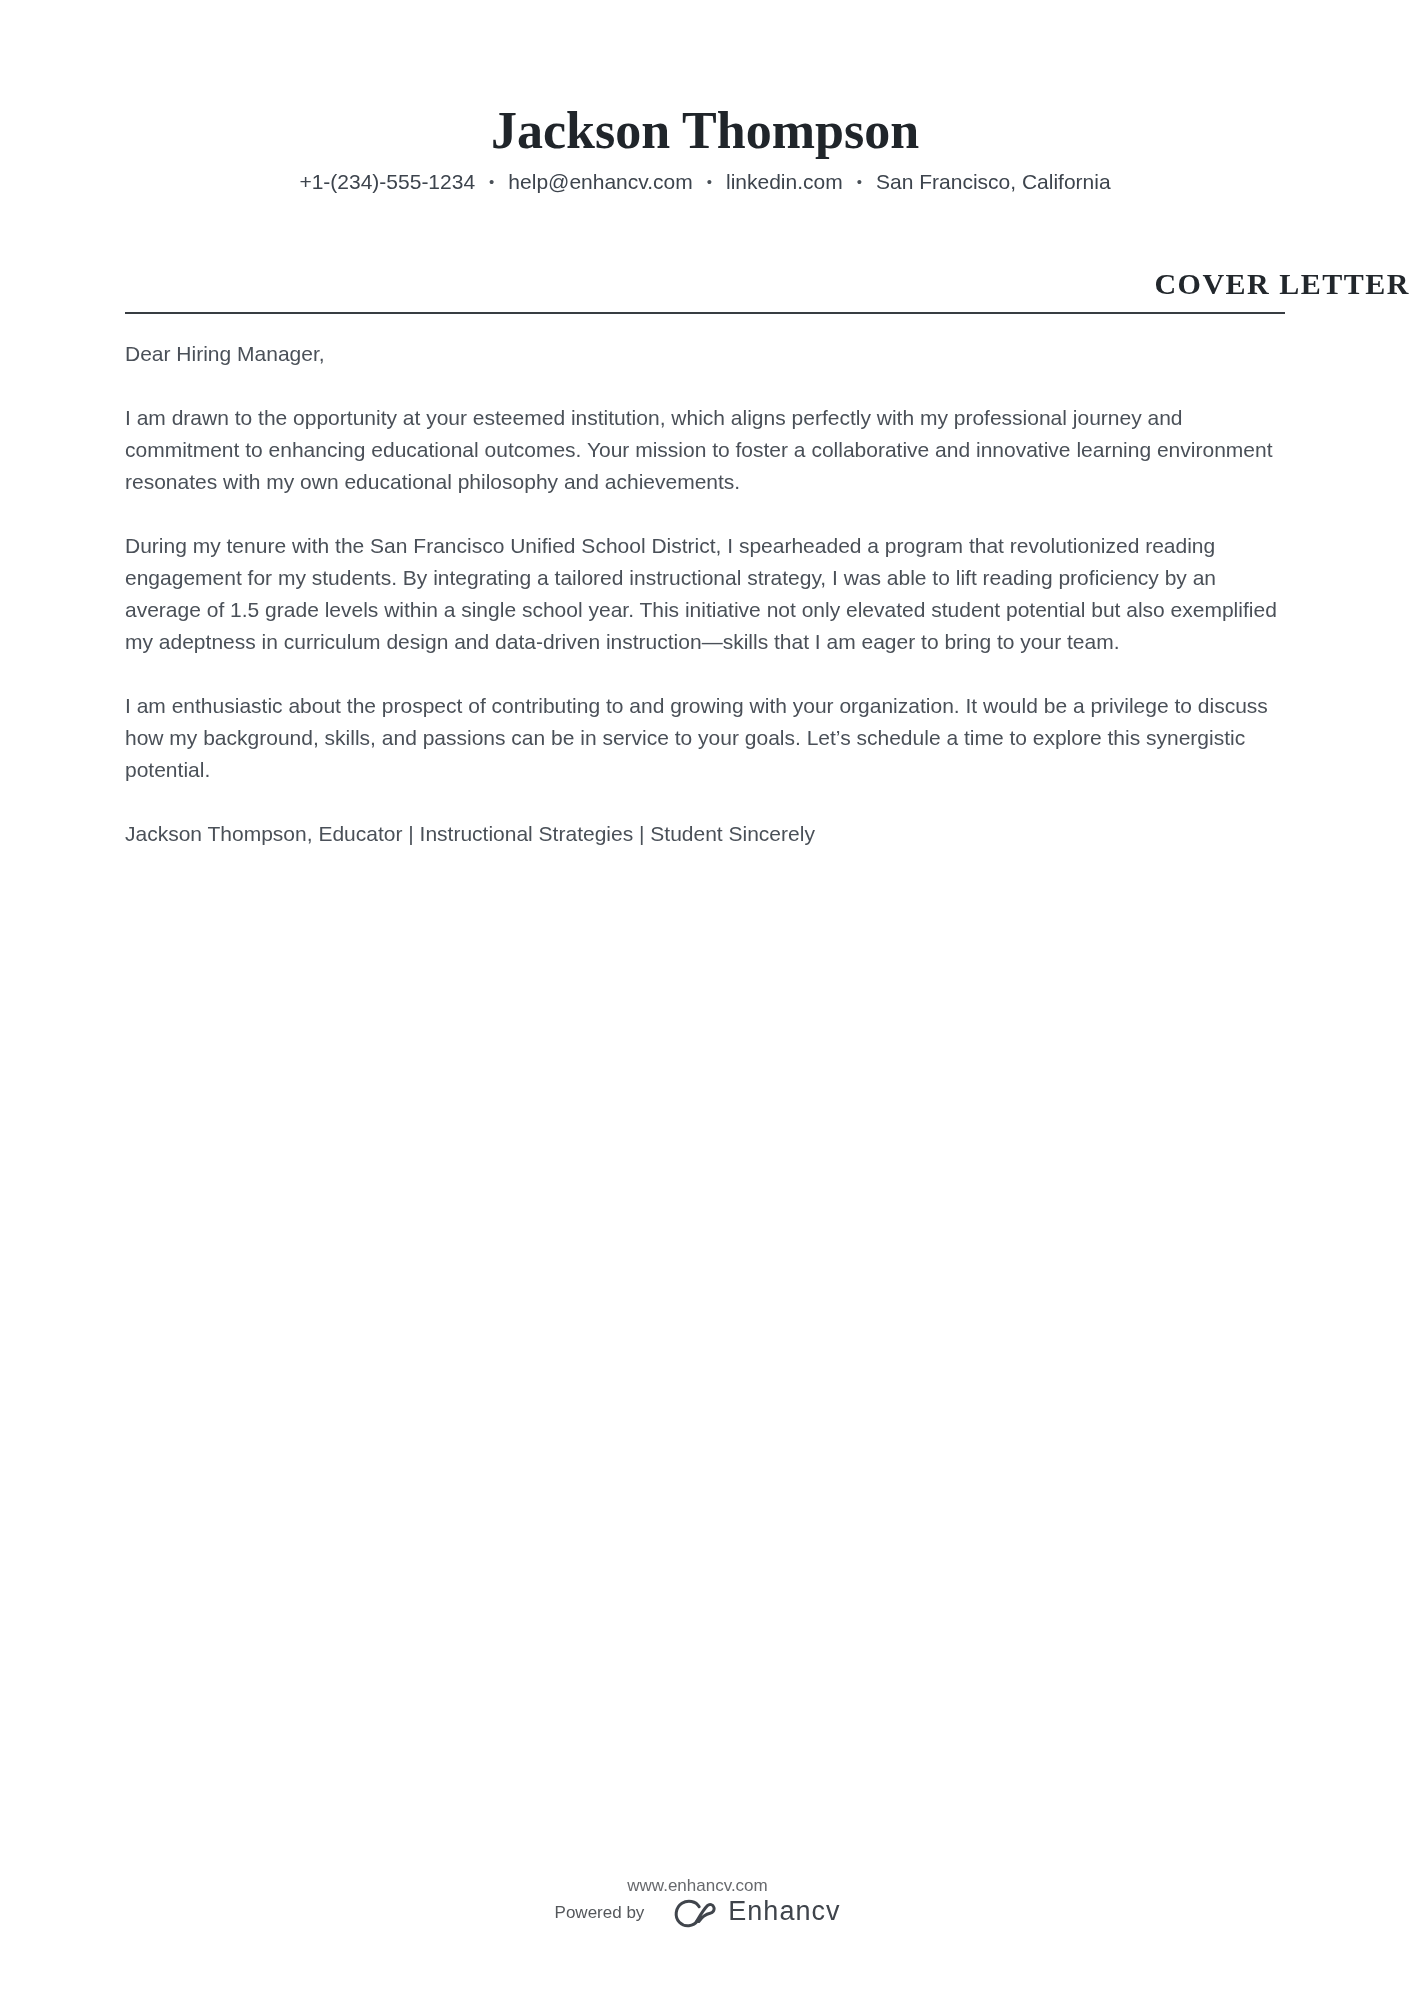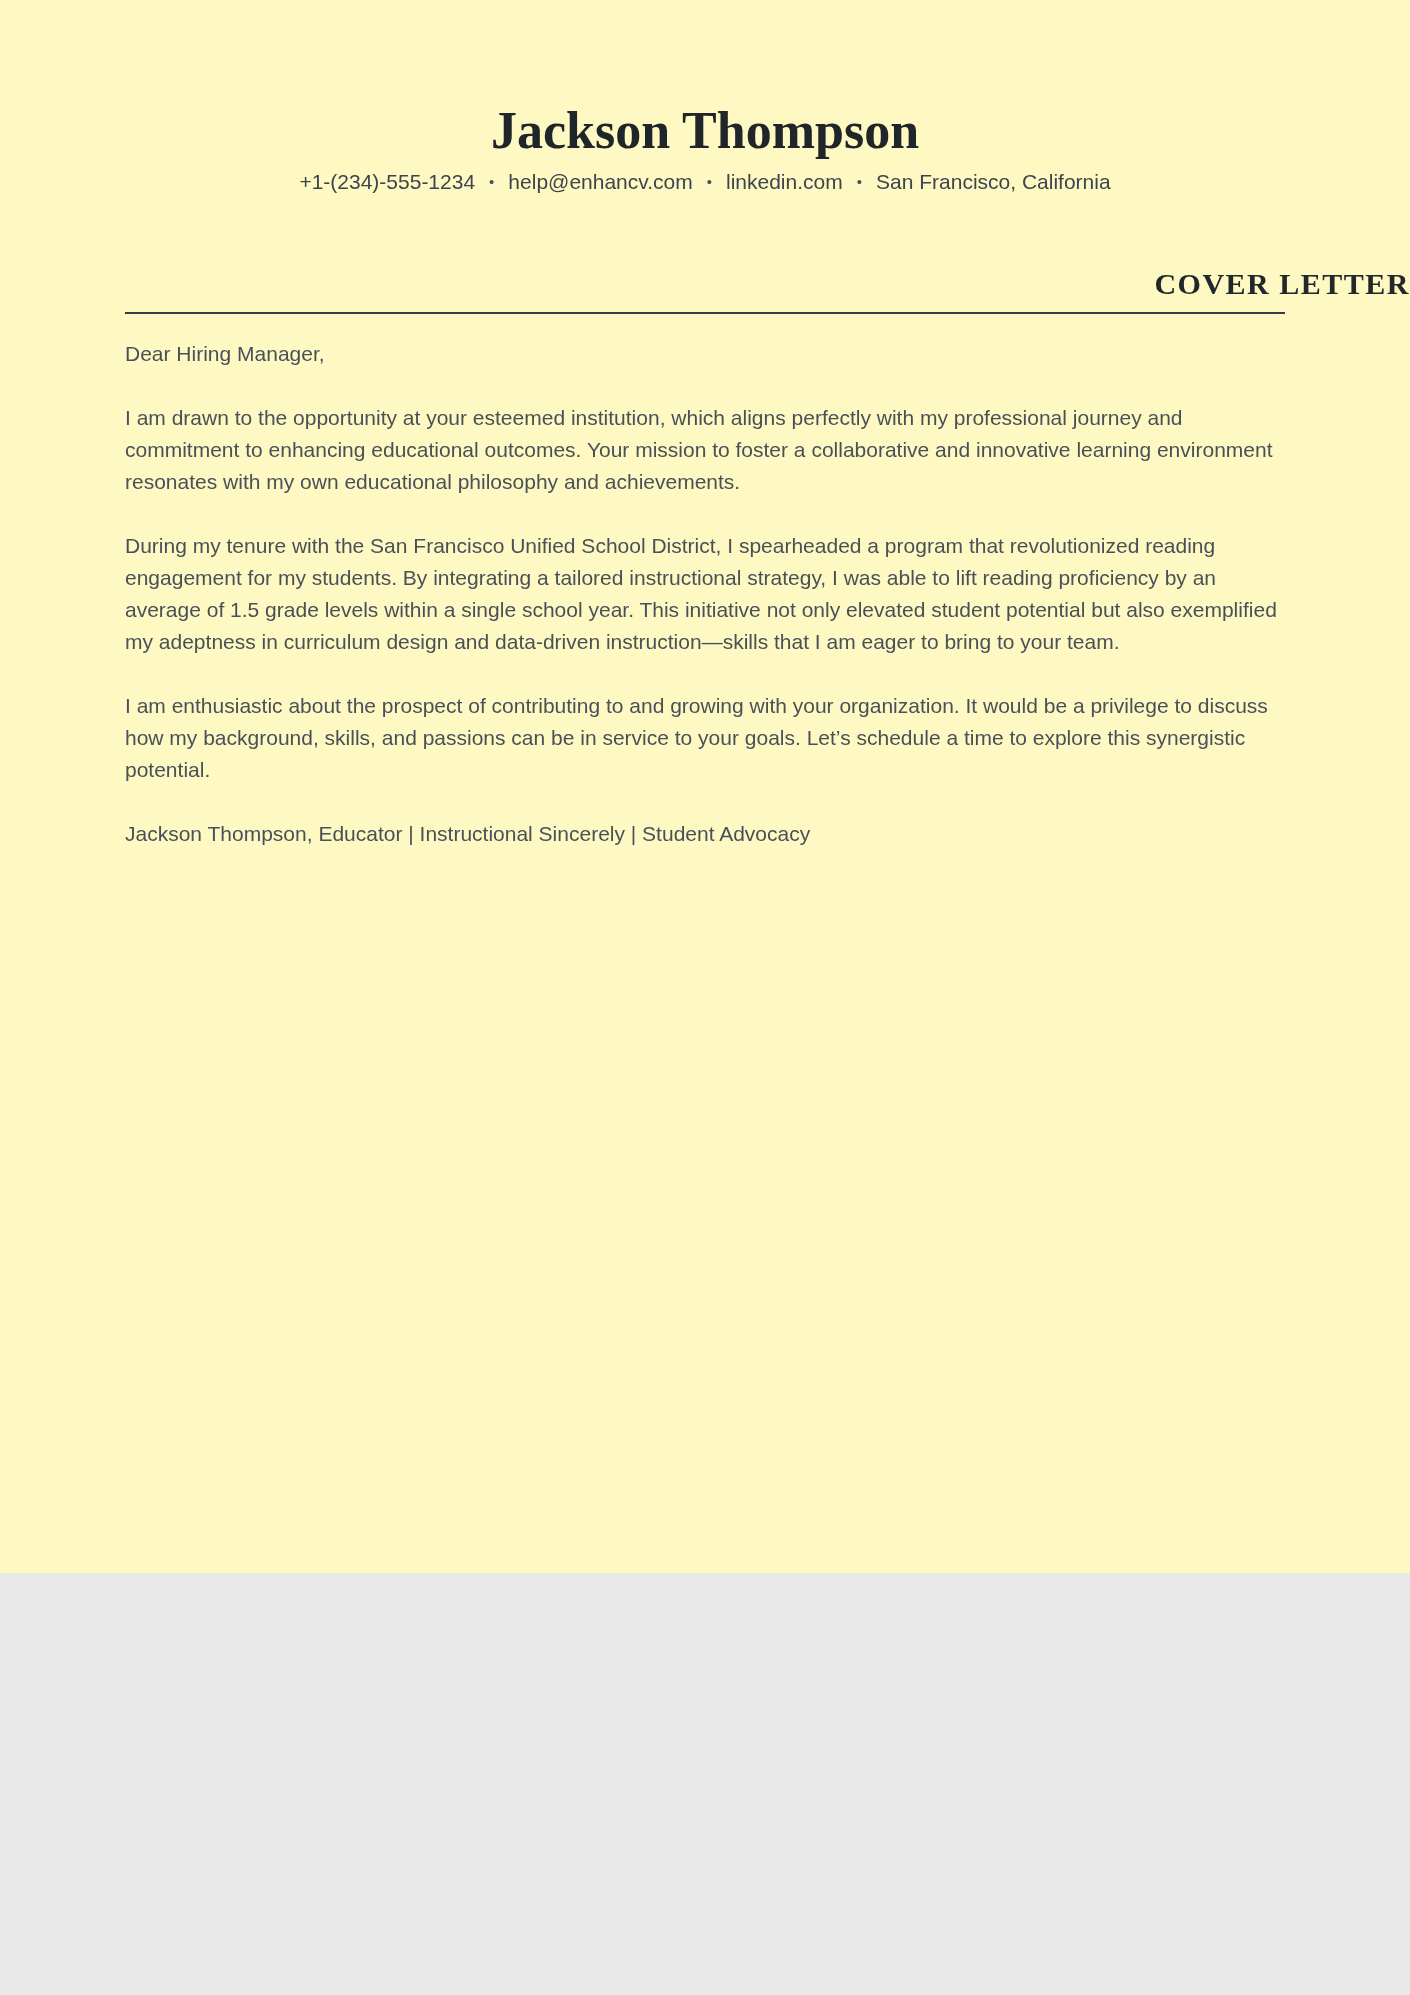"Jackson Thompson" .page { background: #fef9c3 -> #ffffff; height: 1573px -> 1995px }
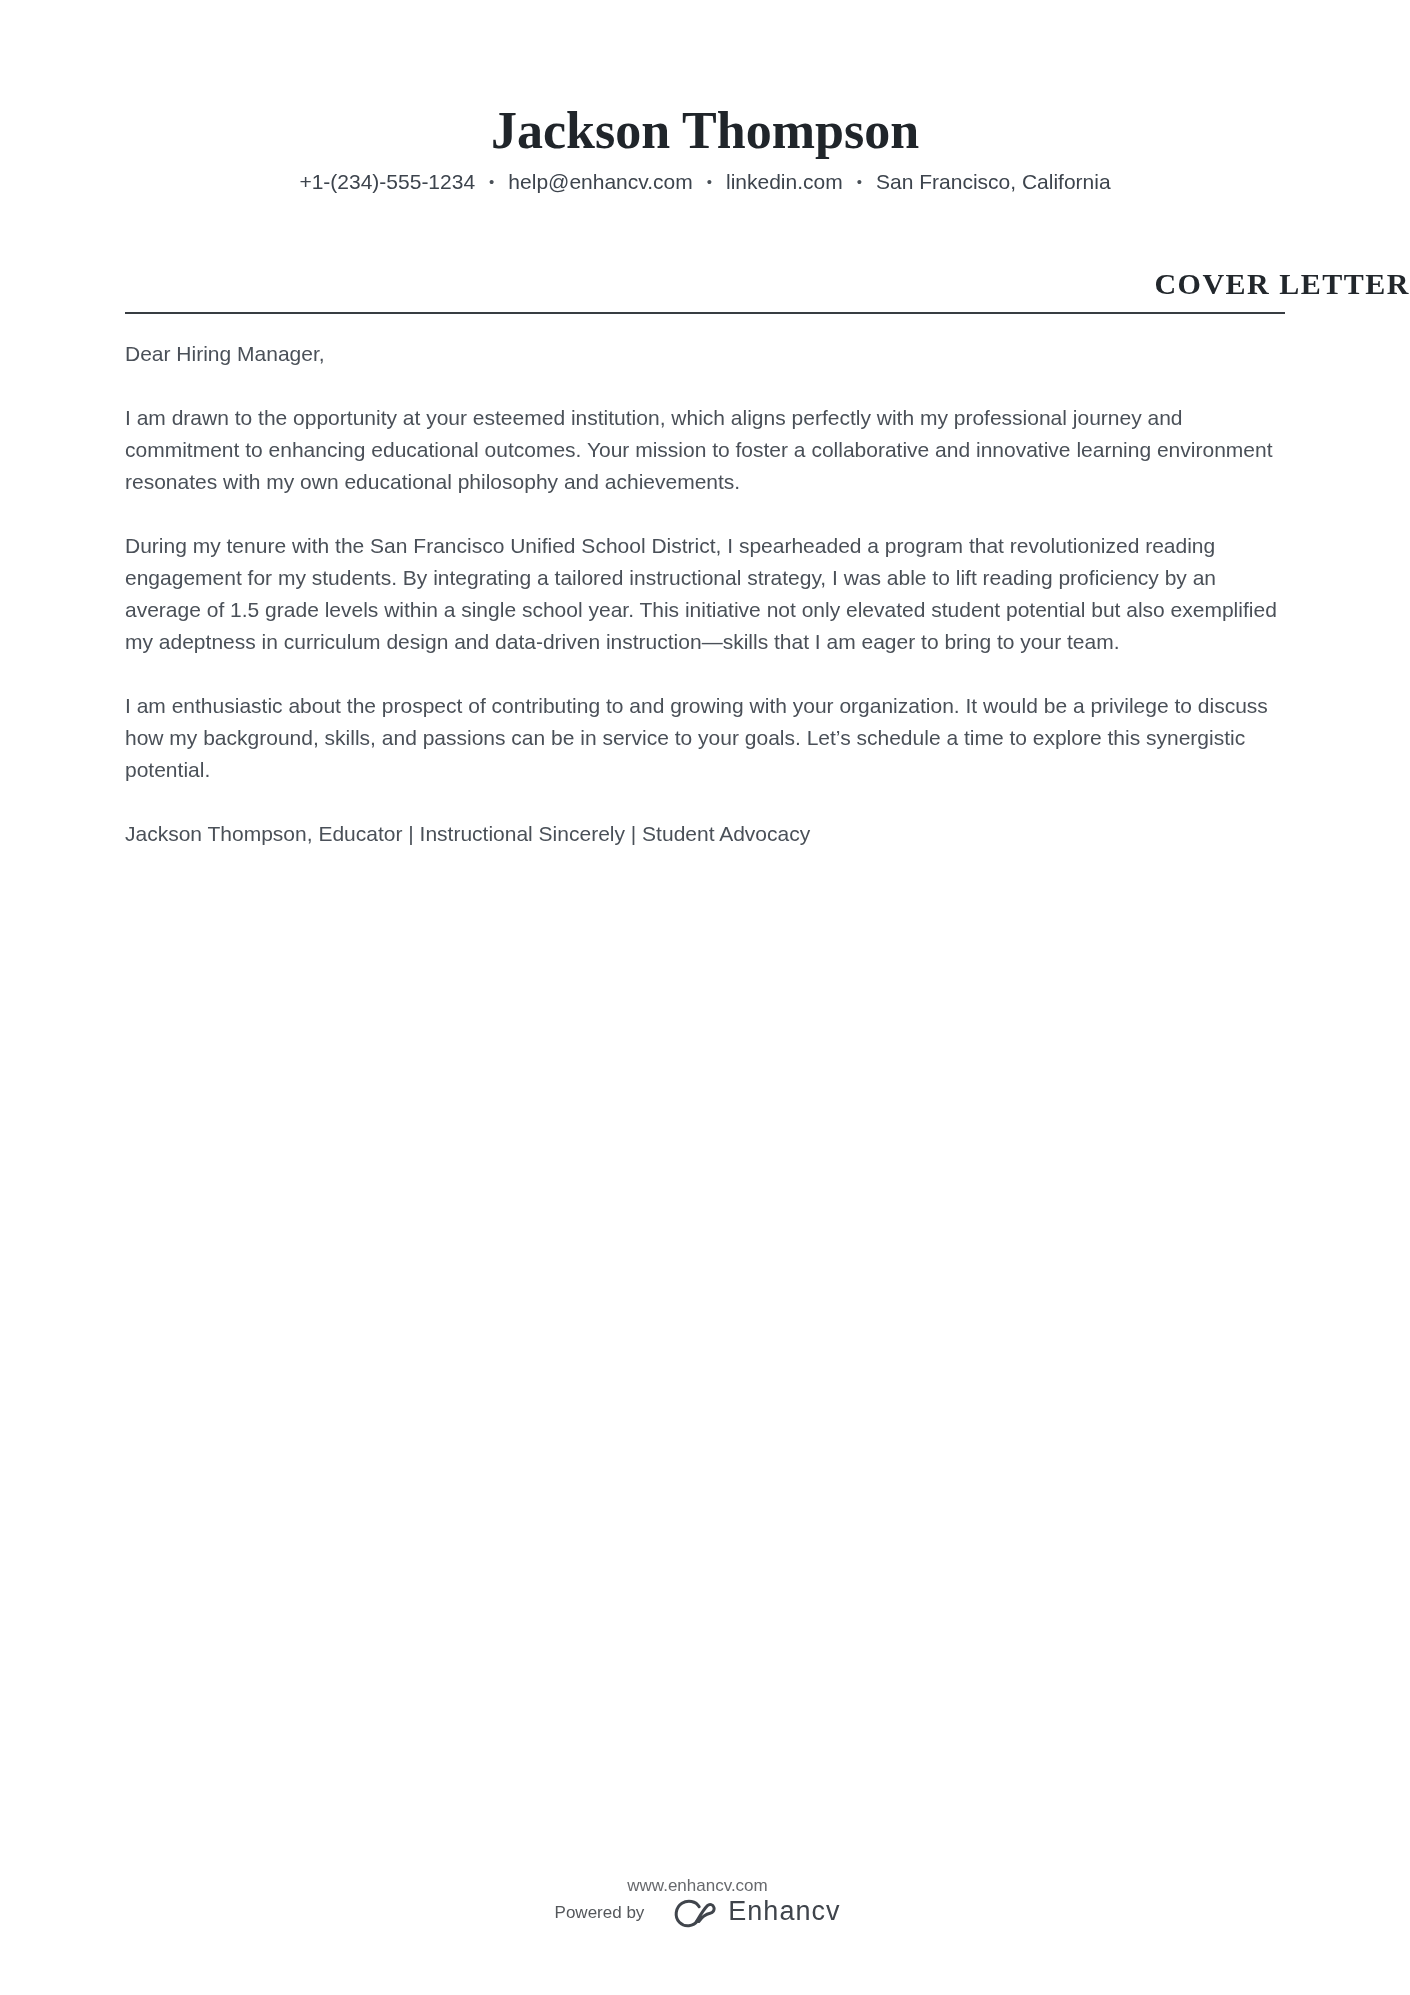"Jackson Thompson, Educator |" p { text: Sincerely | Student Advocacy -> Strategies | Student Sincerely }
